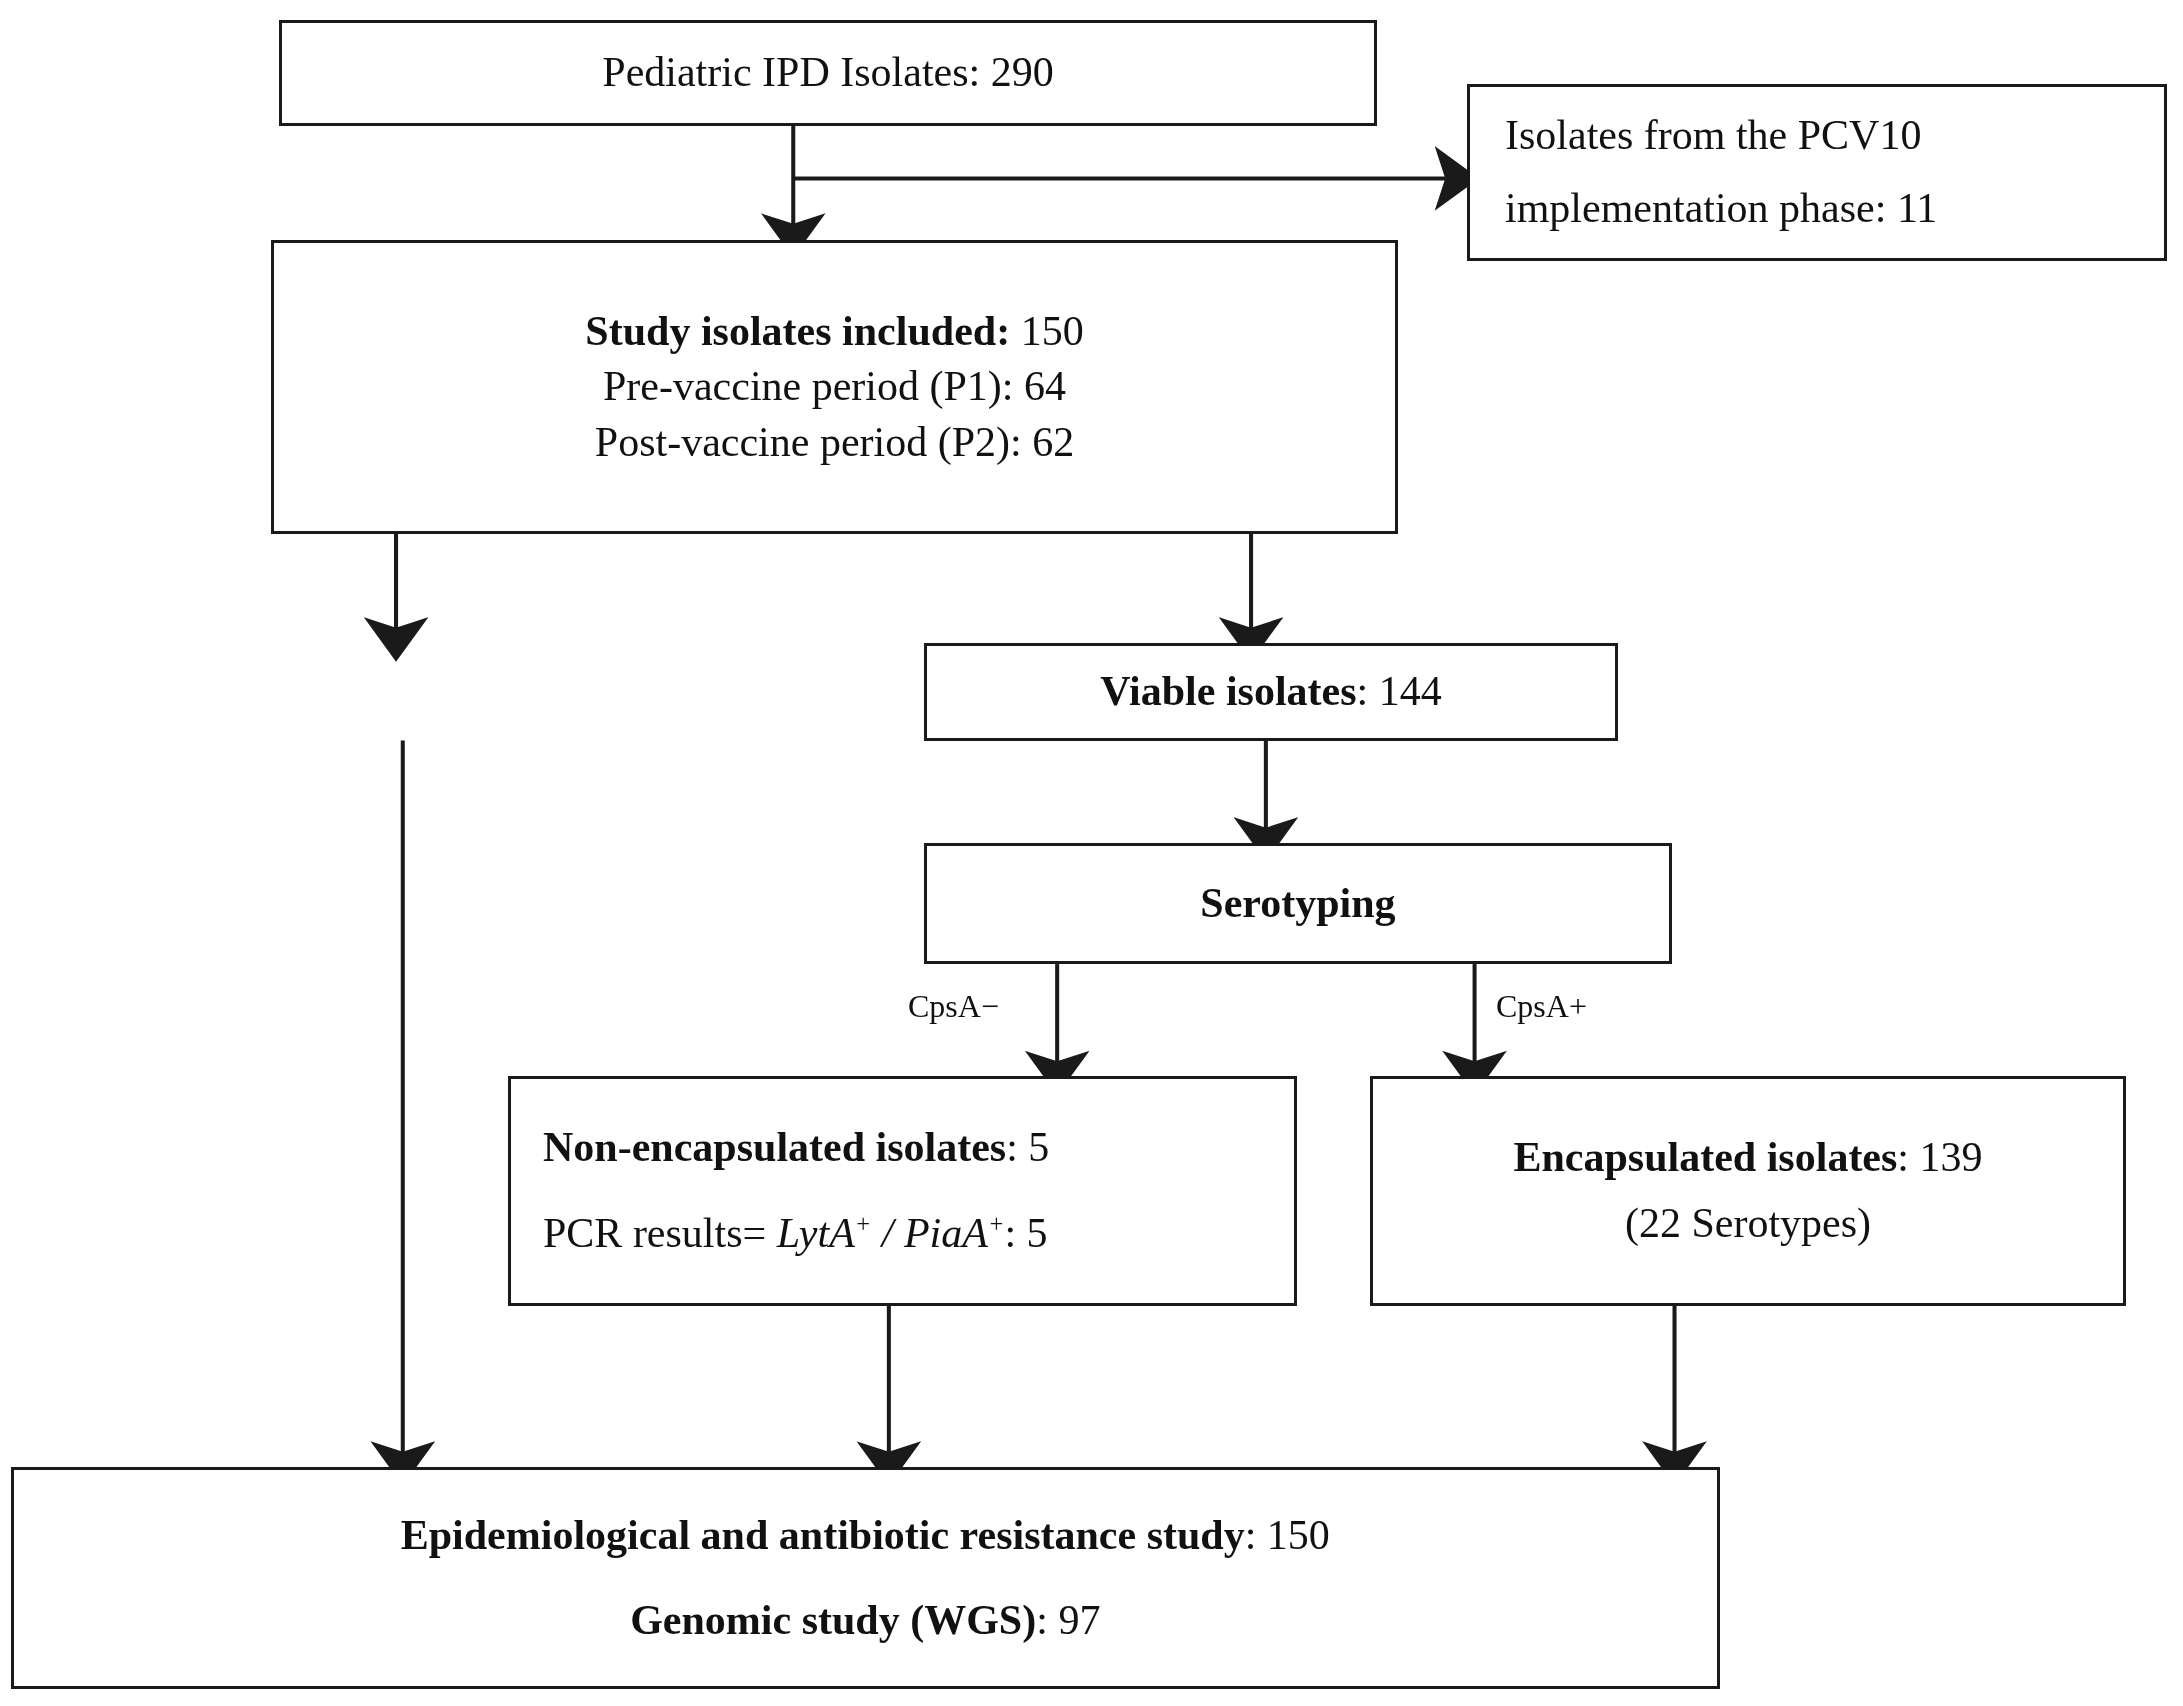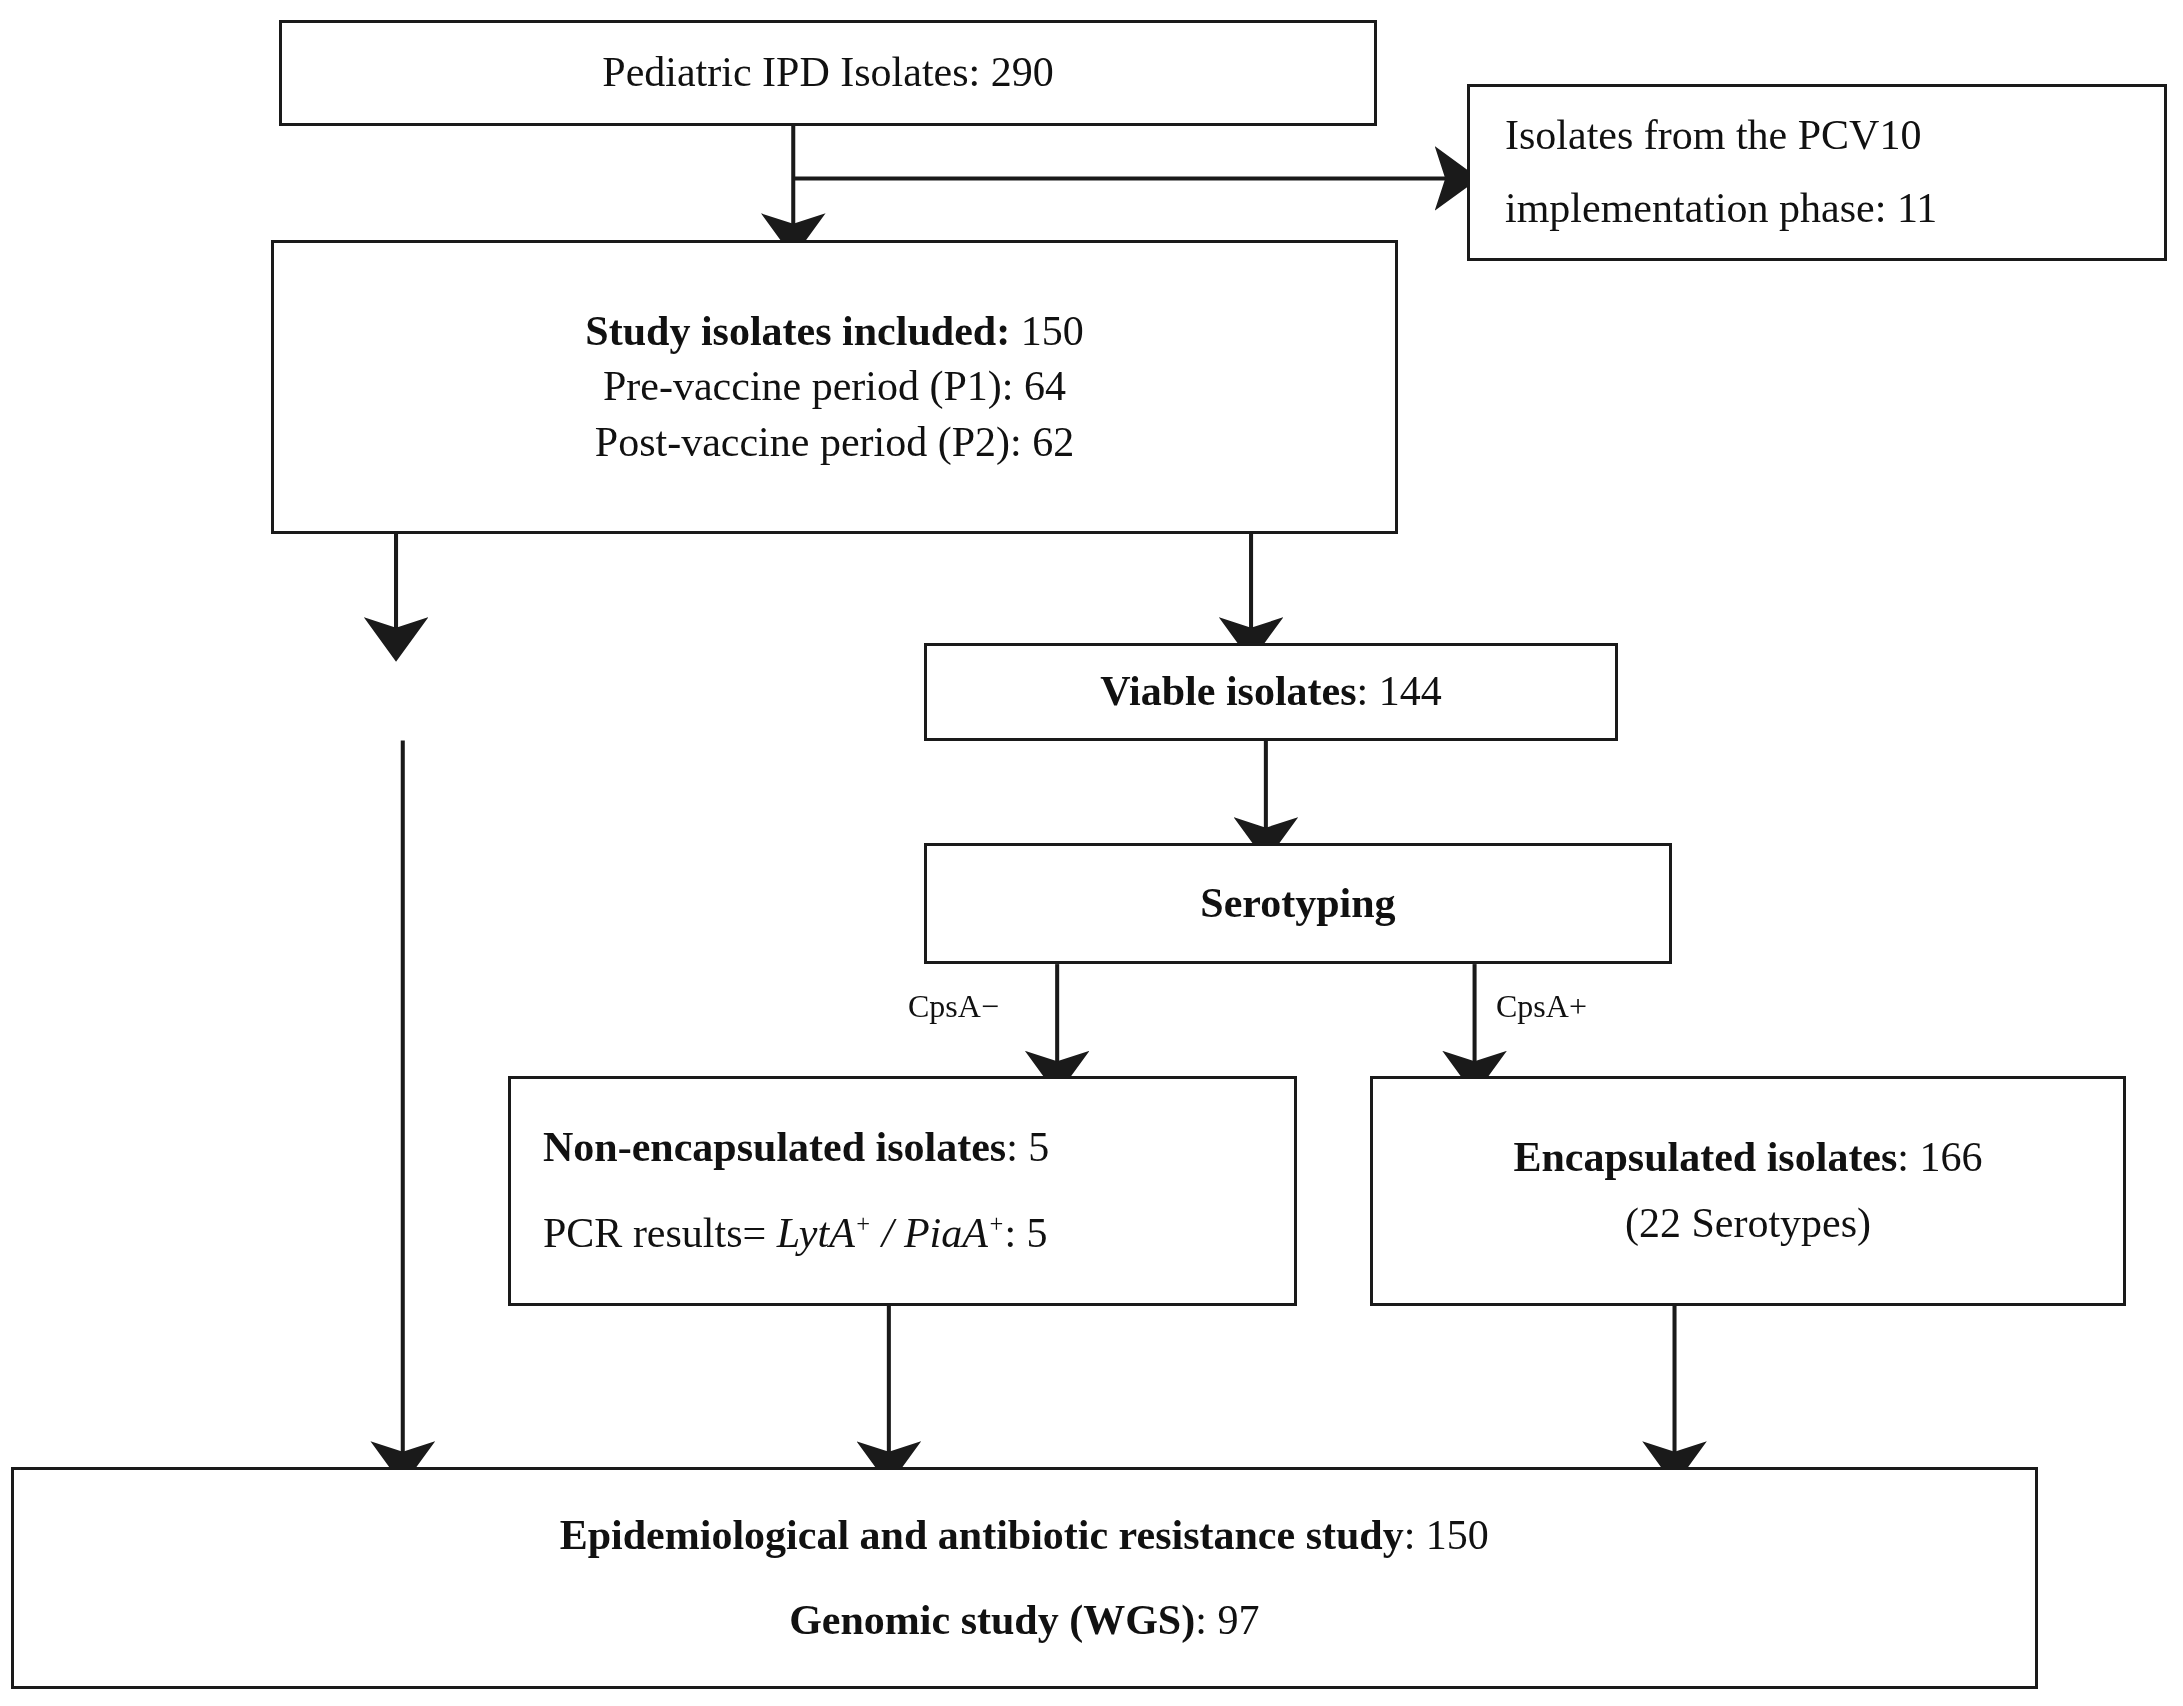": 166" span { text: 166 -> 139 }
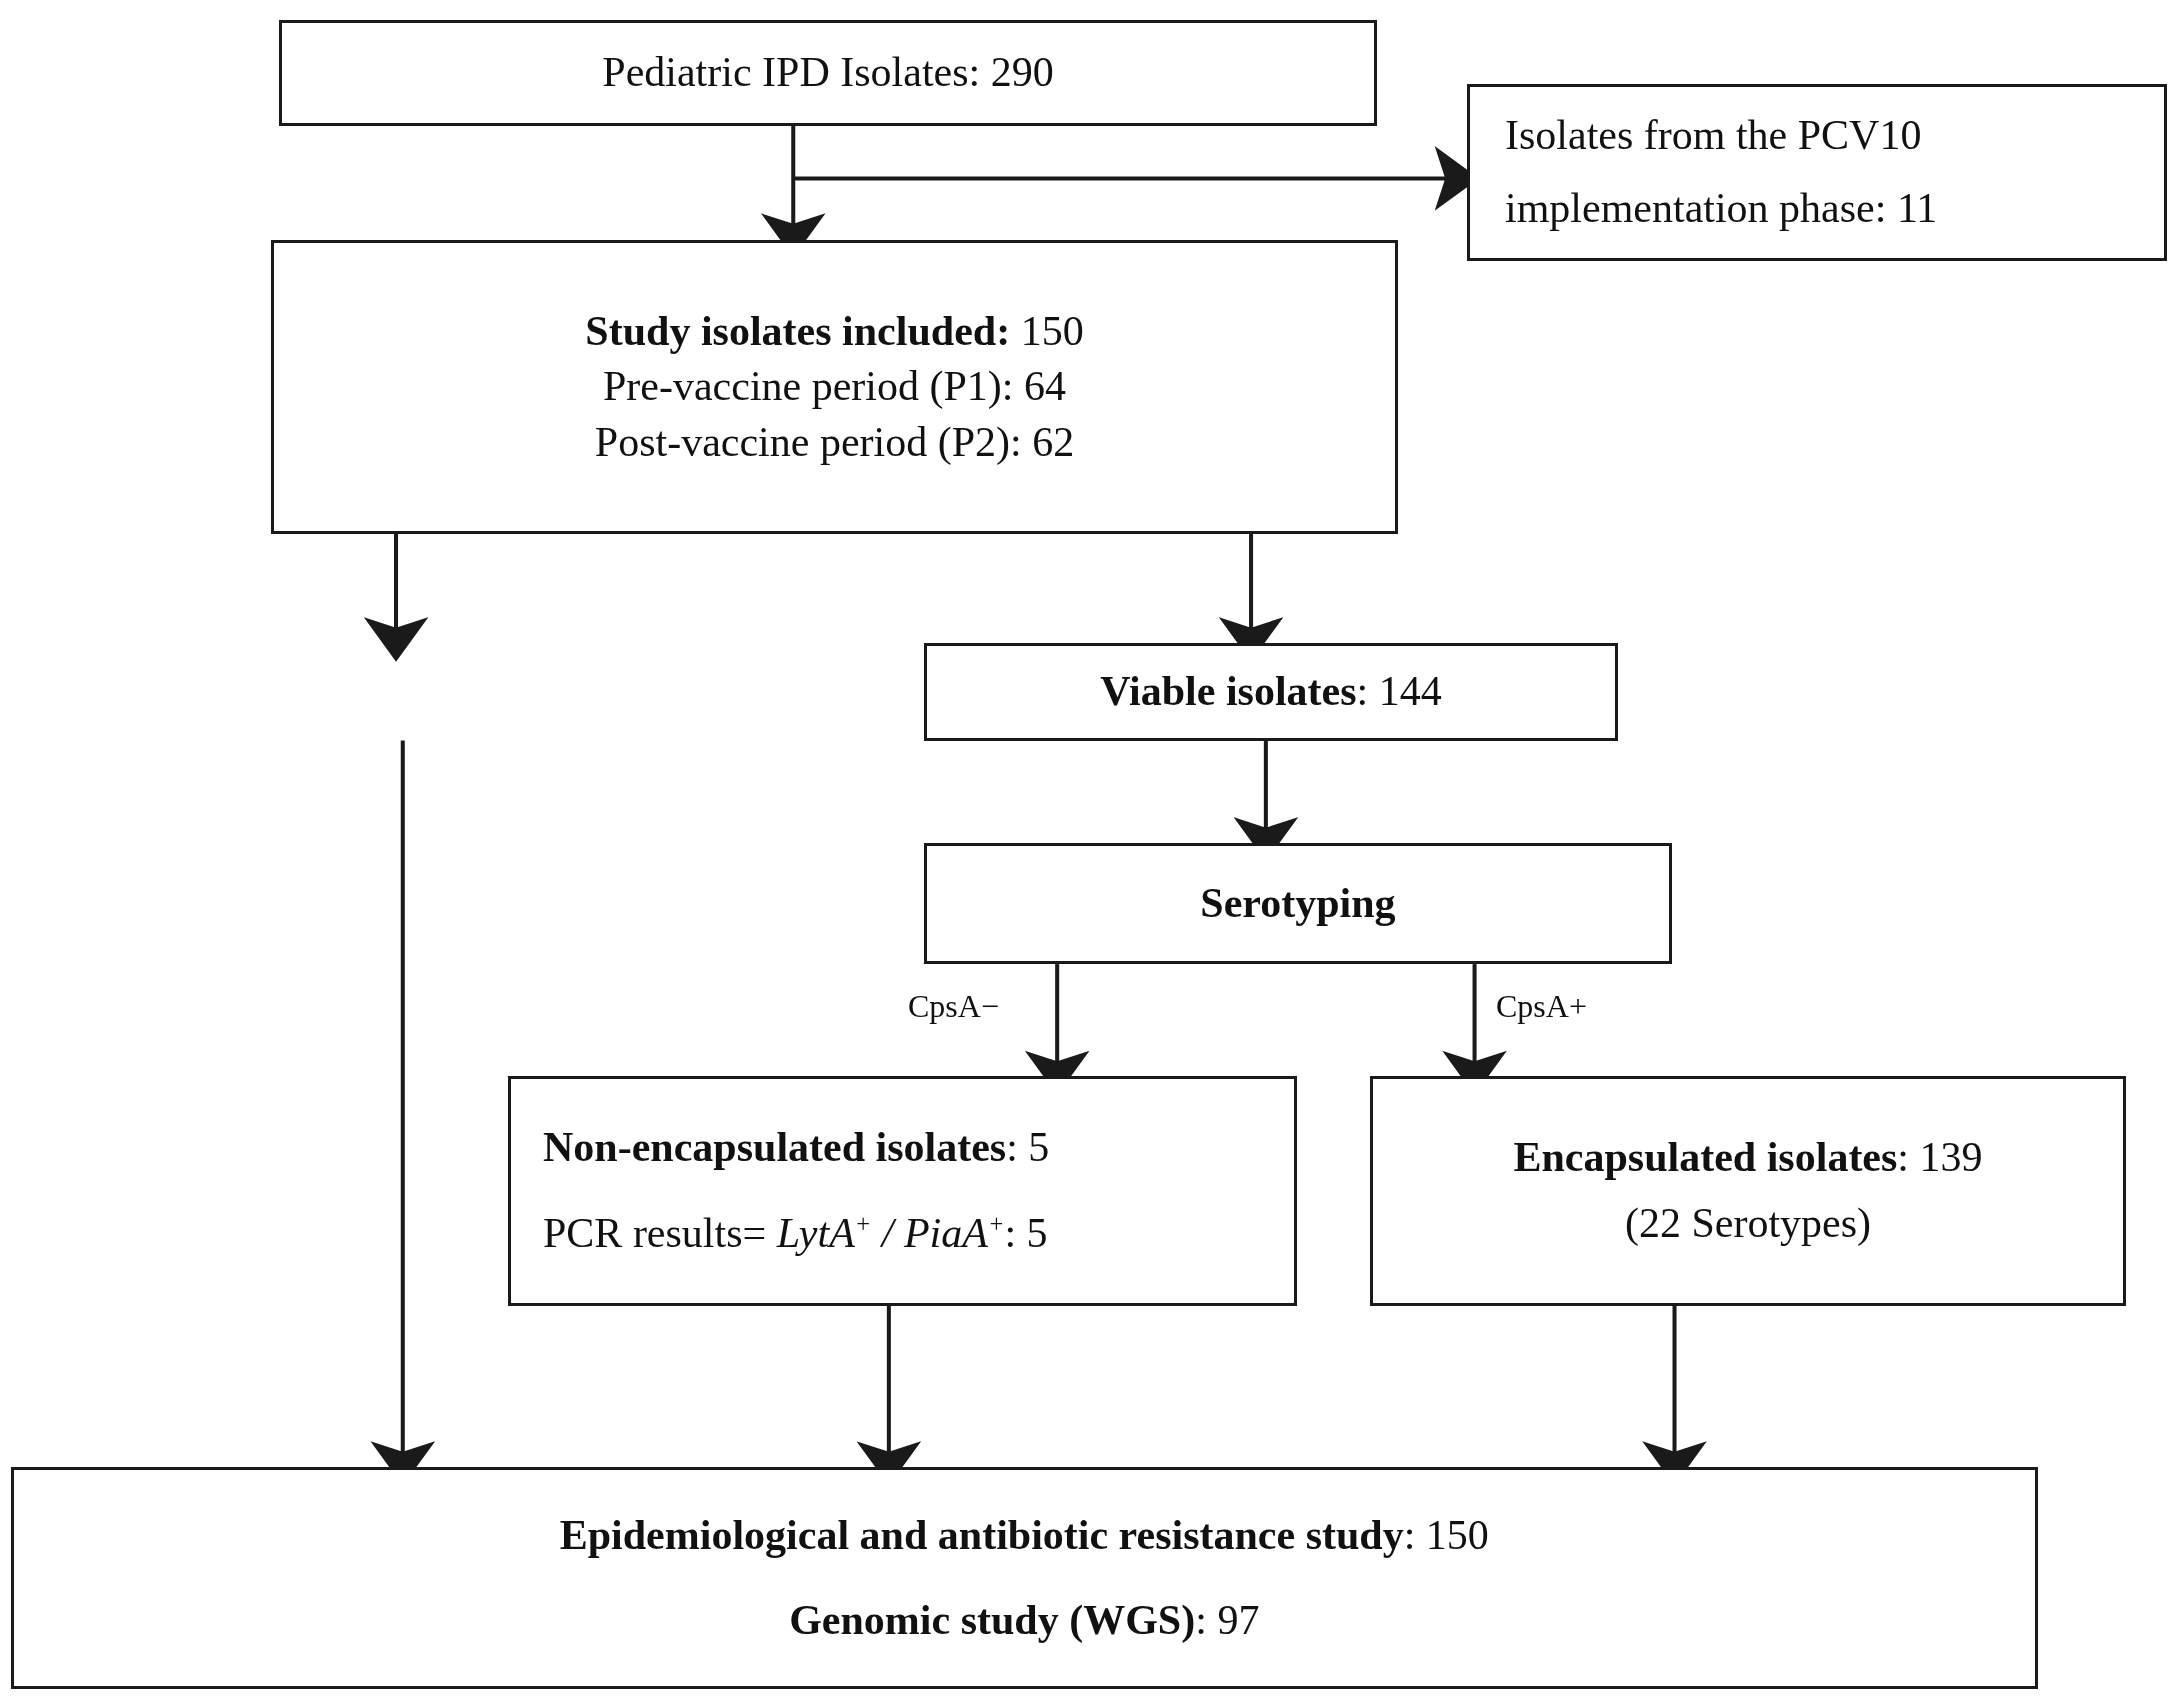"Epidemiological and antibiotic" div.box { width: 2027px -> 1709px }
